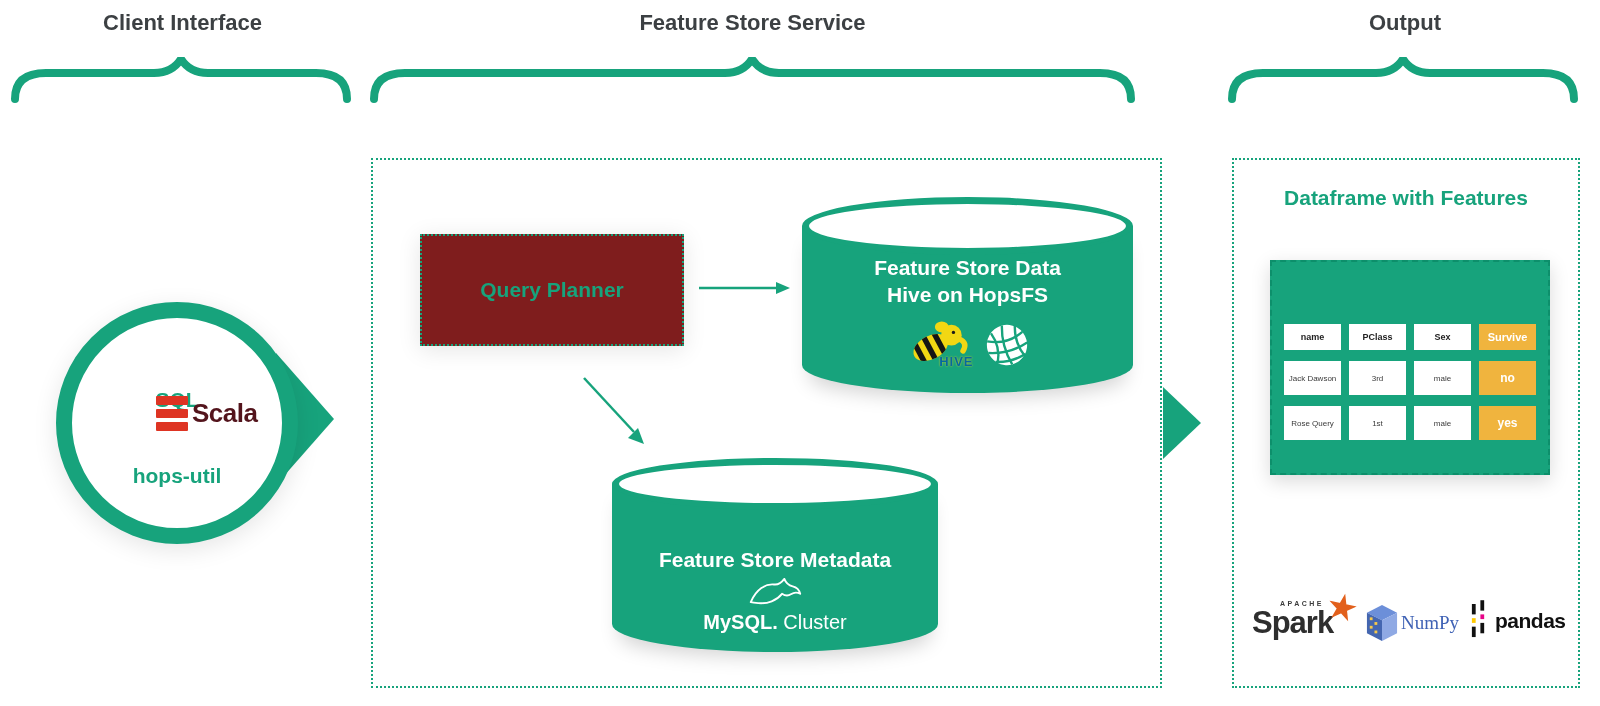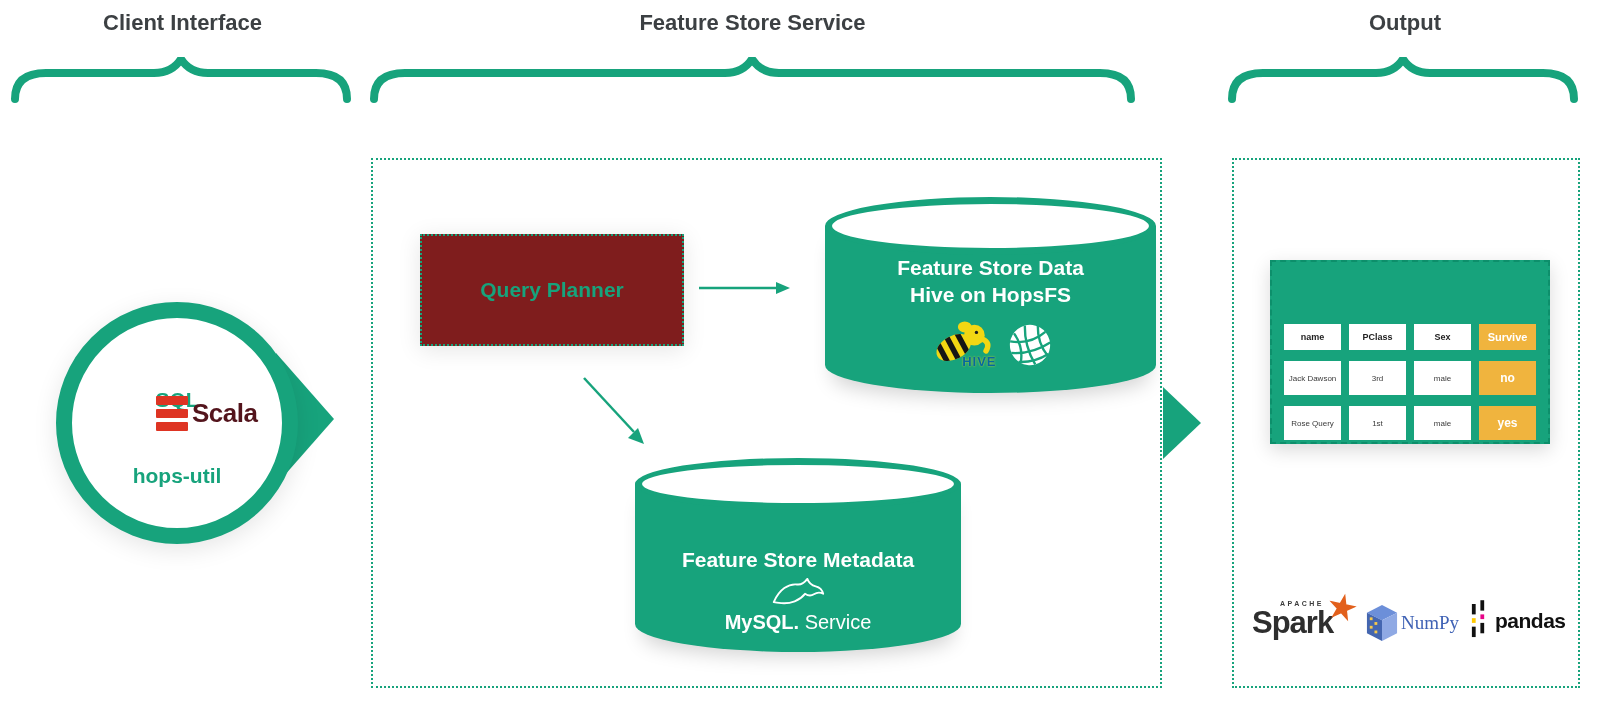"Dataframe with Features" div.df-title { html: none -> <div>Dataframe with Features</div> }
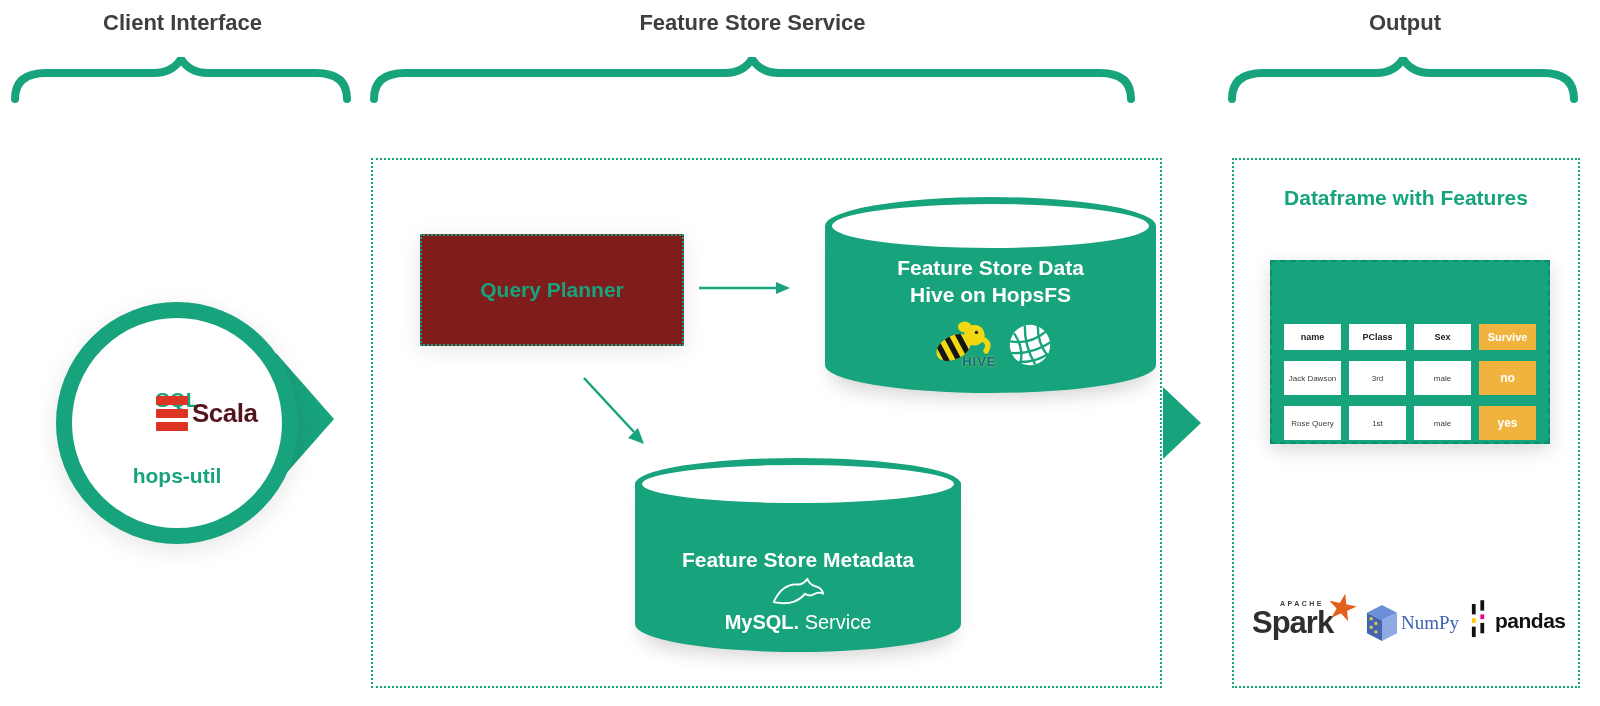"Feature Store Data" .cylinder { margin-left: 23px -> none }
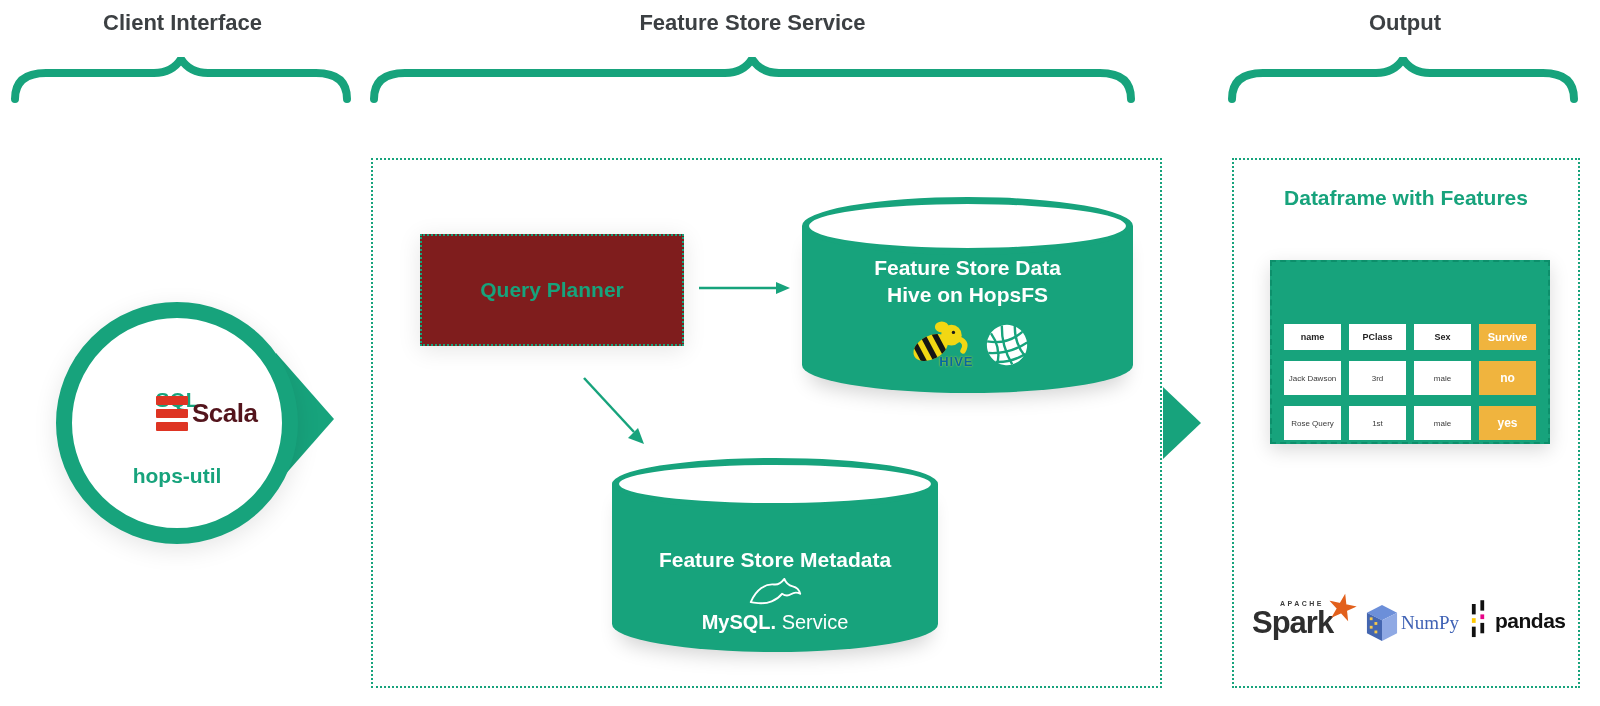"name" .df-rect { height: 184px -> 215px }
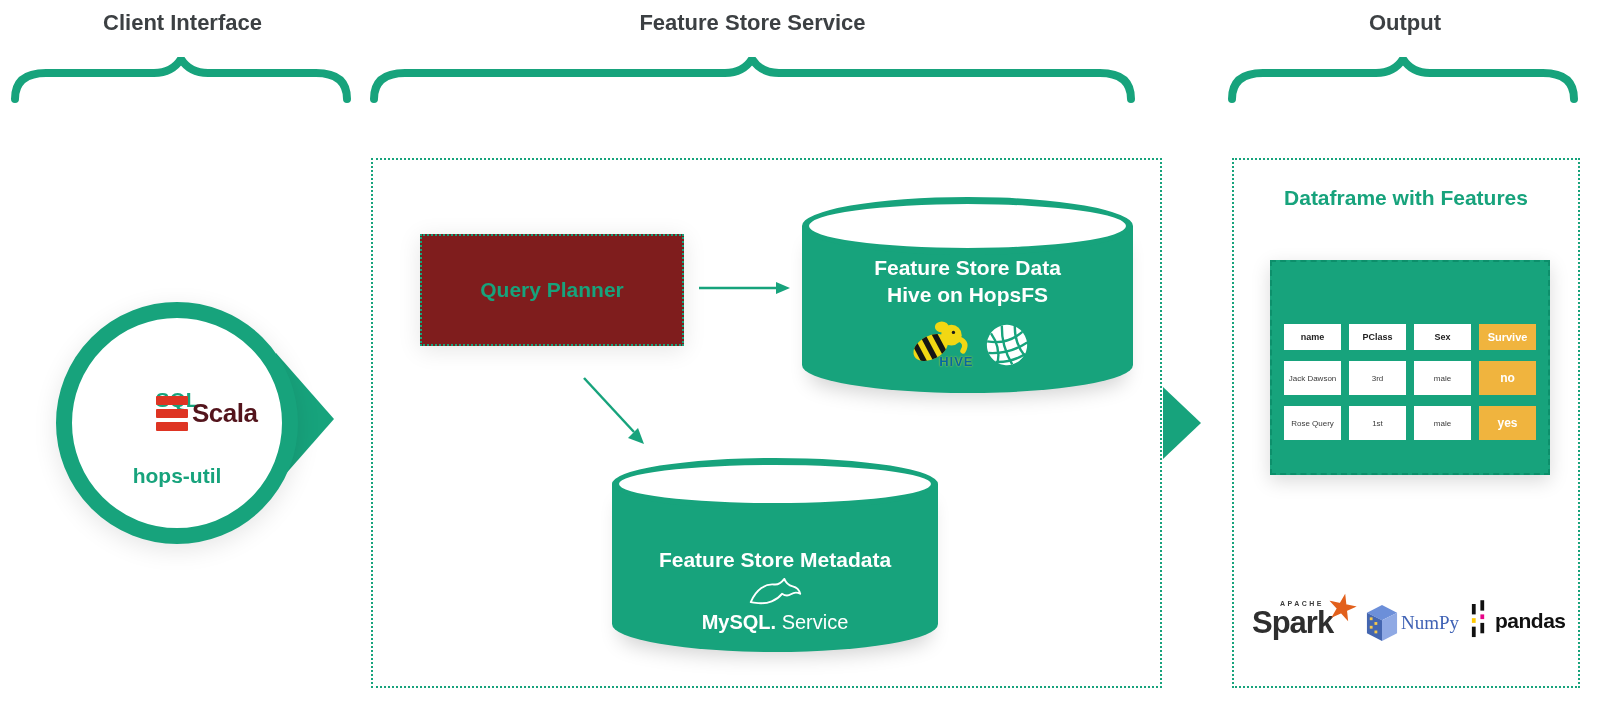"Service" span.mysql-light { text: Service -> Cluster }
